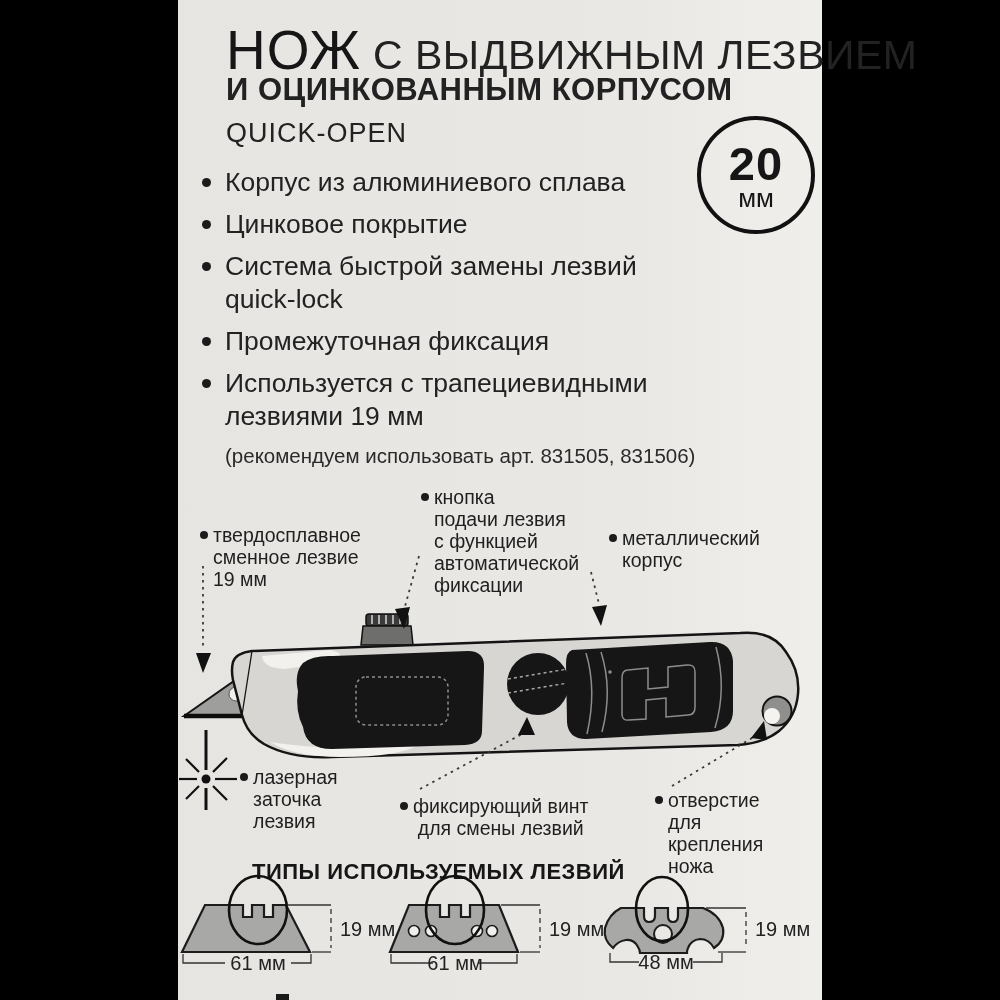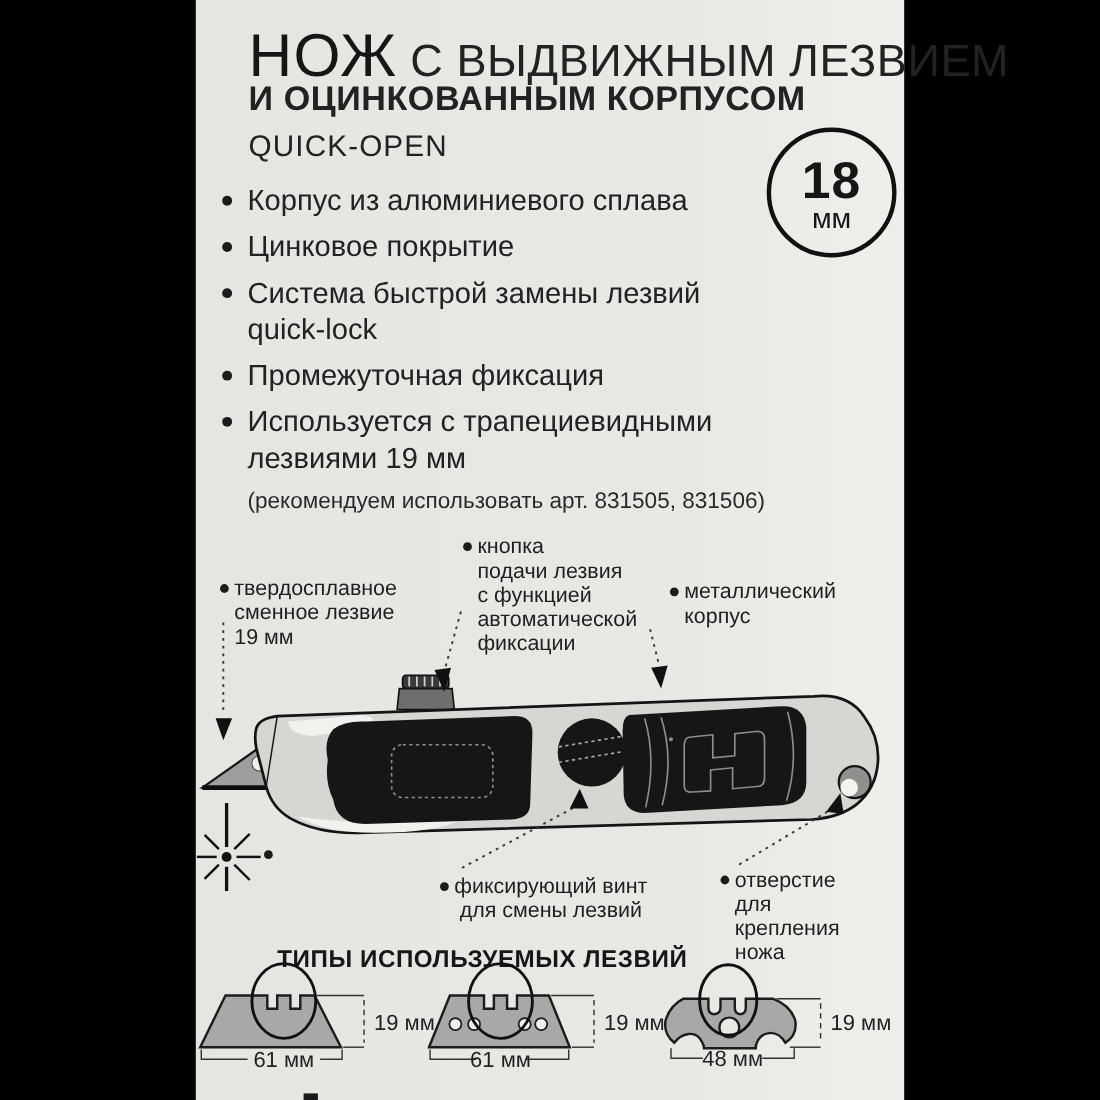"18" span.num { text: 18 -> 20 }
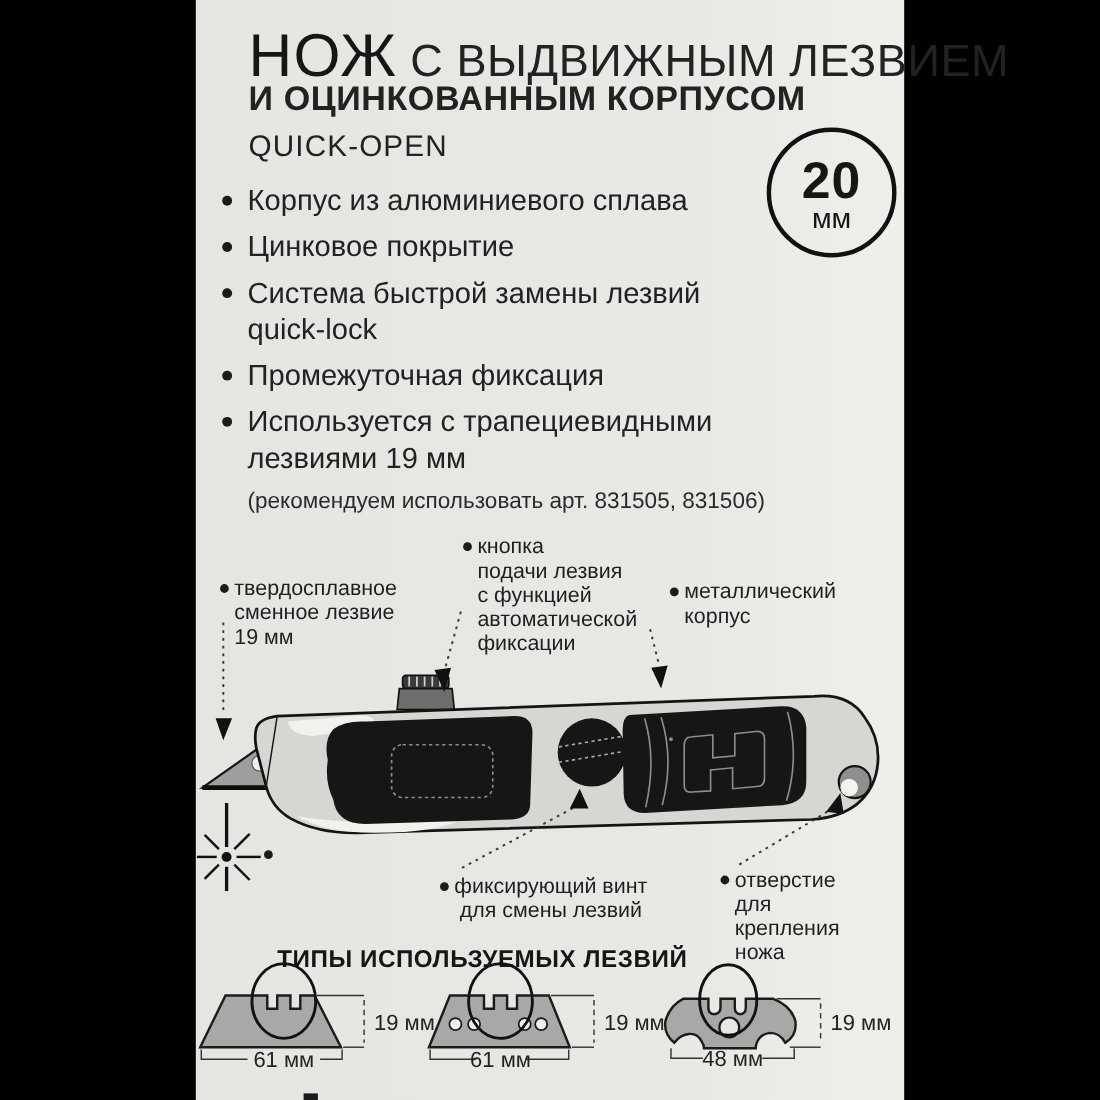"лазерная" span { html: none -> <span>лазерная заточка лезвия</span> }
